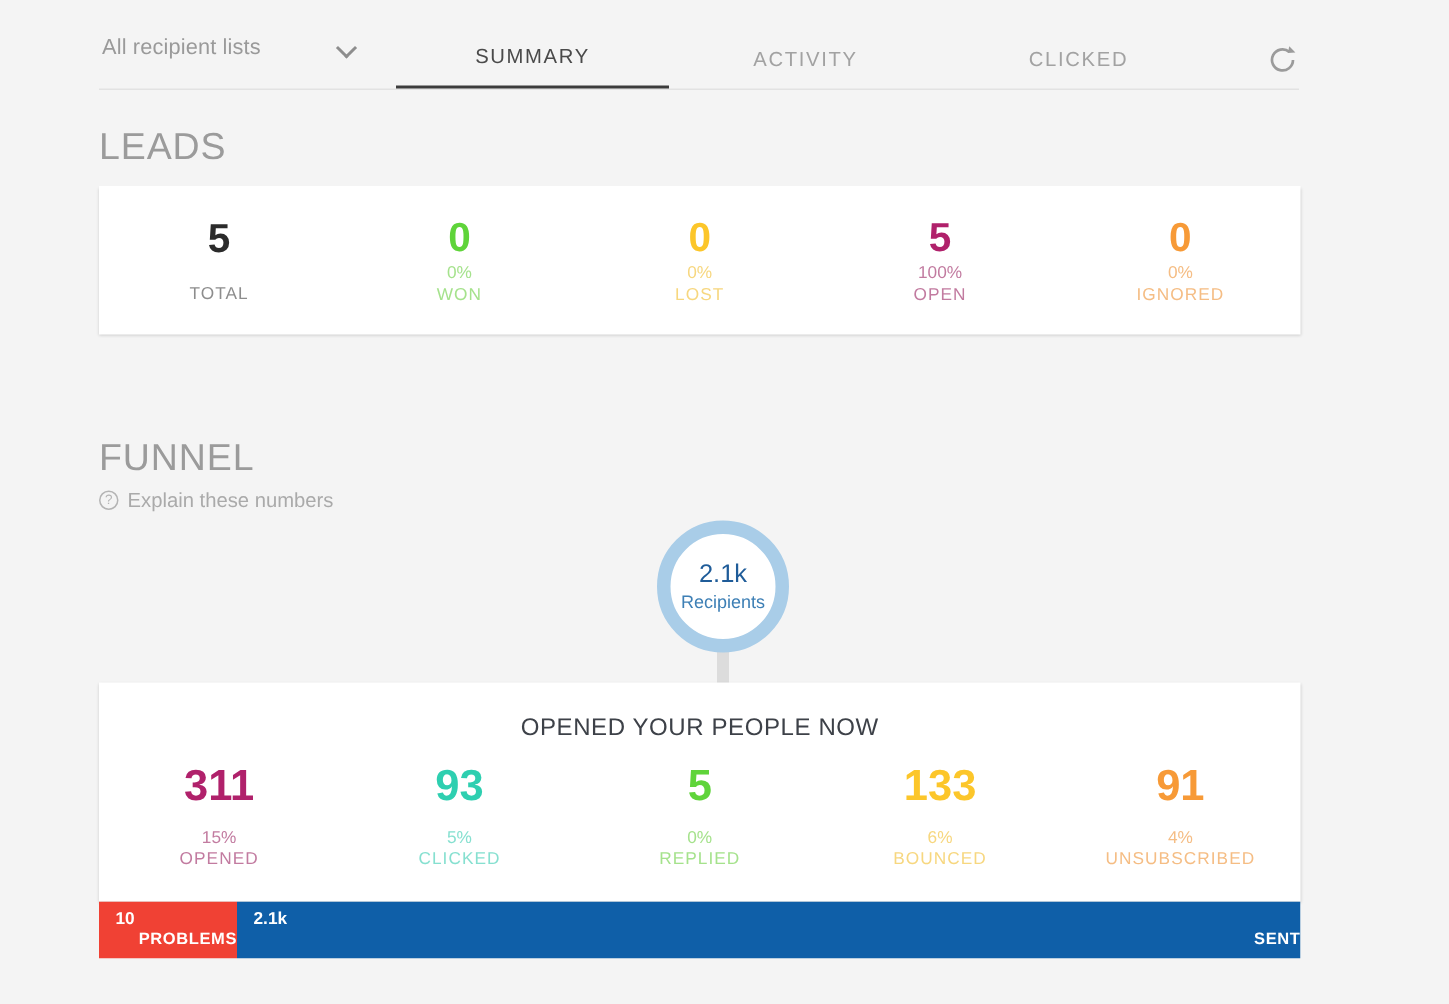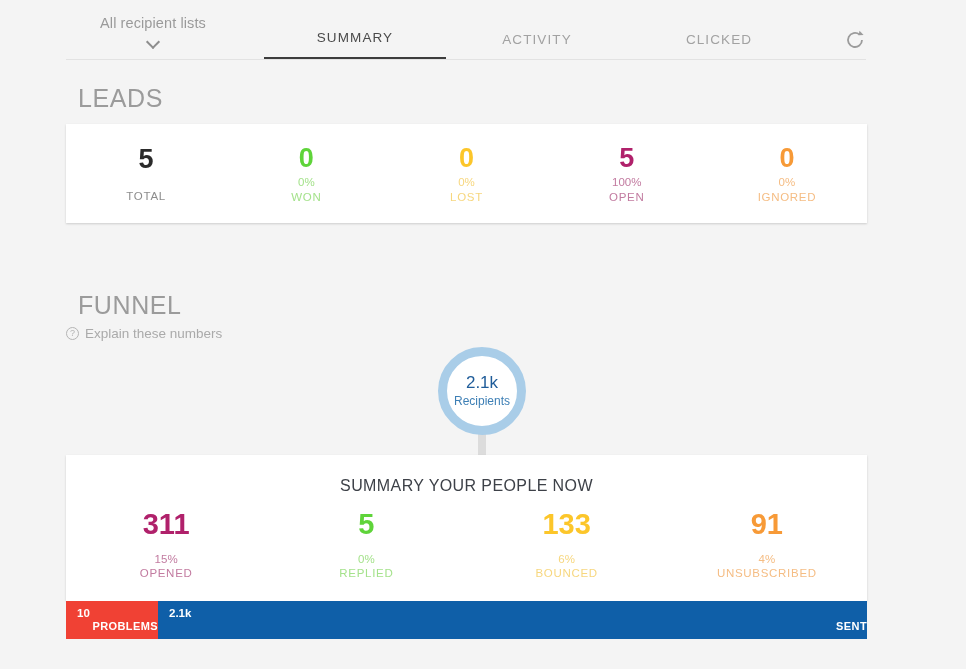"All recipient lists" .list-select { flex-direction: column -> none }
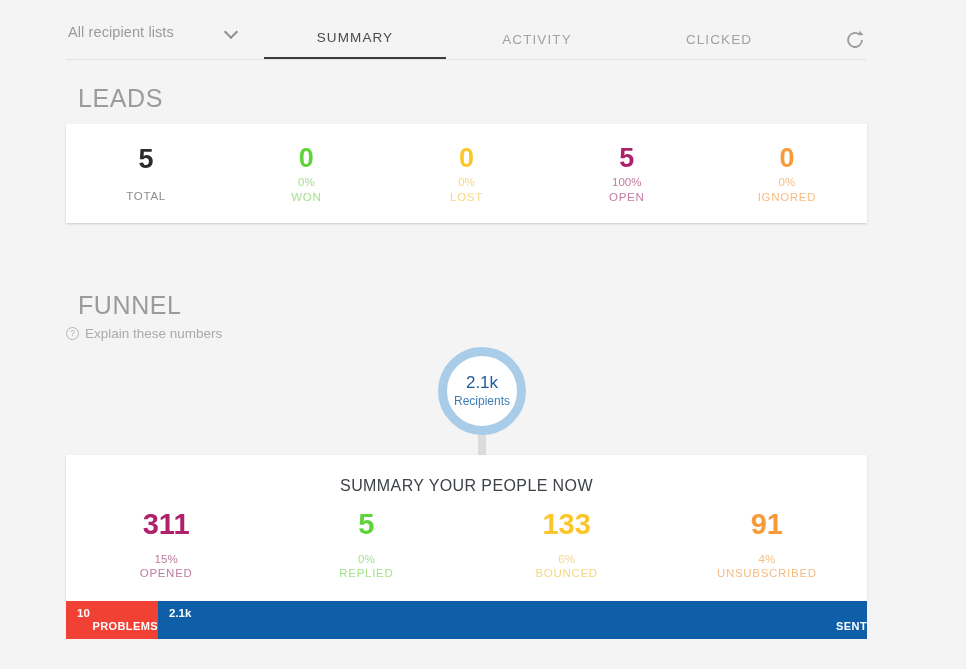"LEADS" .section-title { left: 78px -> 66px }
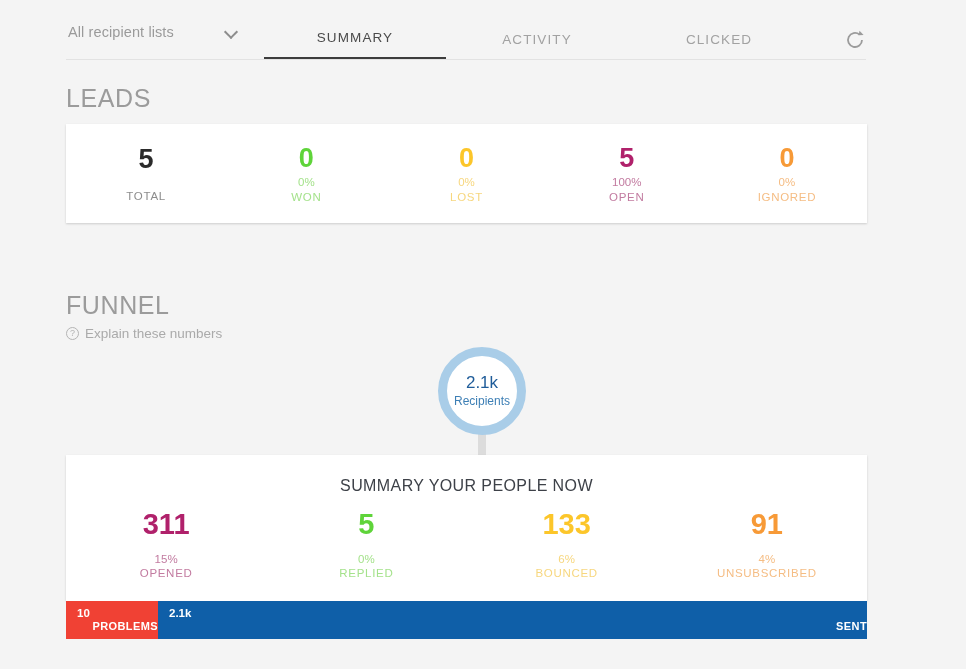"SUMMARY YOUR PEOPLE NOW" div.funnel-head { text: SUMMARY -> OPENED }
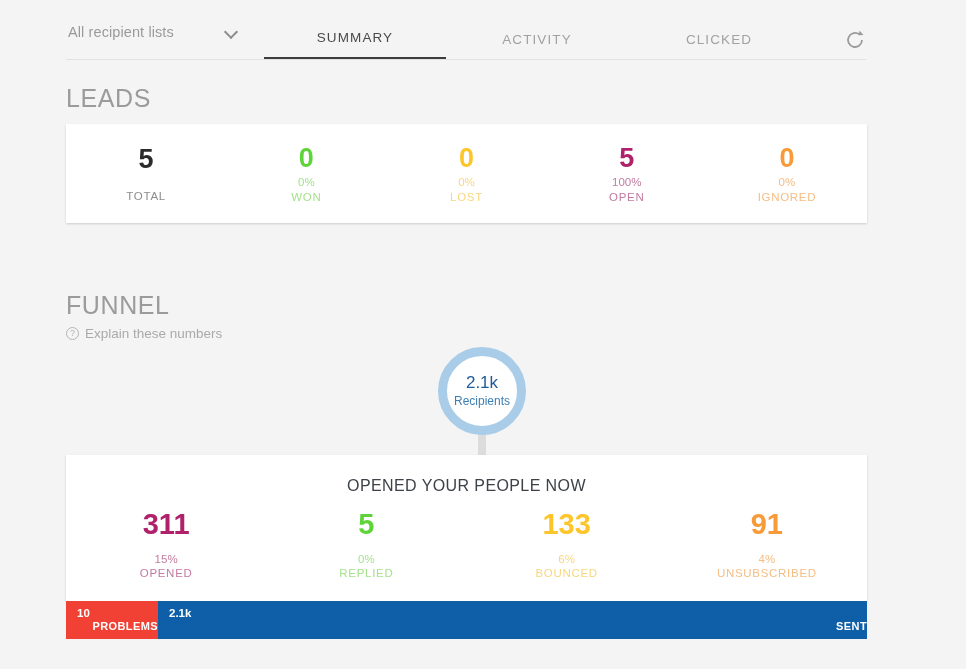"93" div.stat { html: none -> <div> <div>93</div> <div>5%</div> <div>CLICKED</div> </div> }
